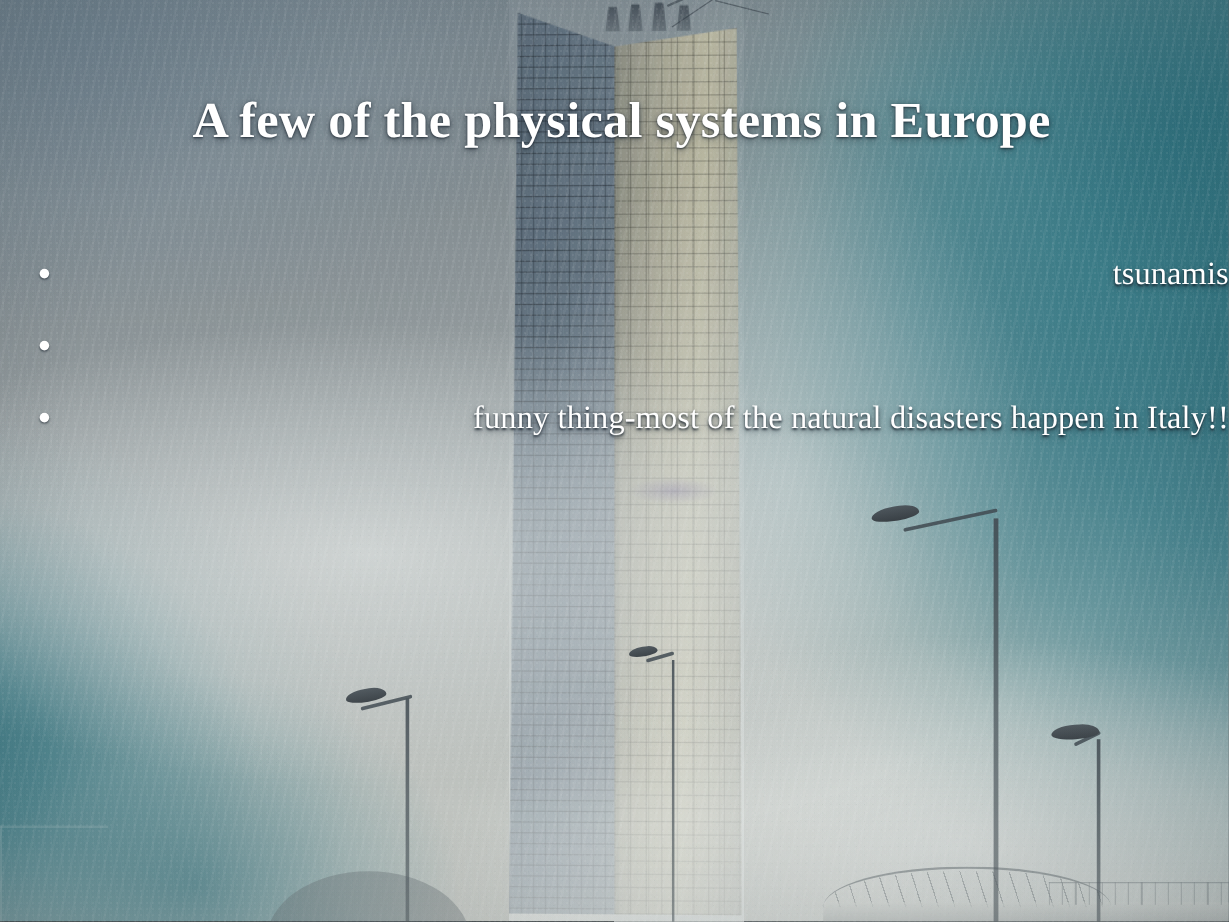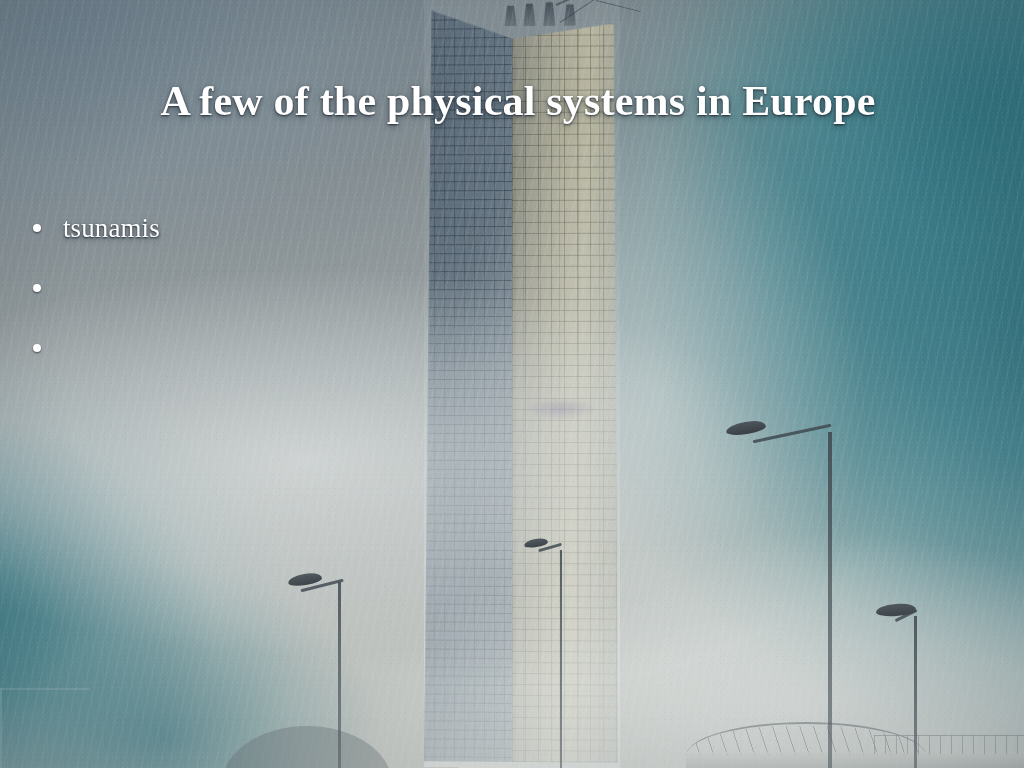"tsunamis" .bullet-item { justify-content: none -> flex-end; padding-left: 63px -> 80px }
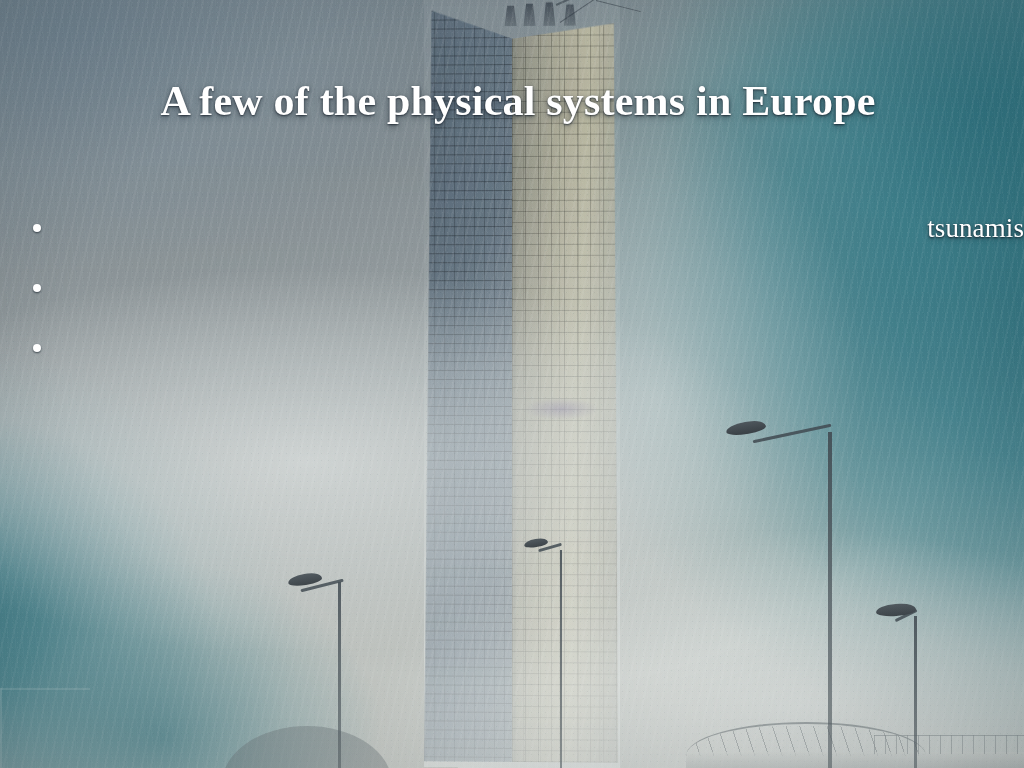"funny thing-most of the natural" span.bullet-text { html: none -> <span>funny thing-most of the natural disasters happen in Italy!!</span> }
